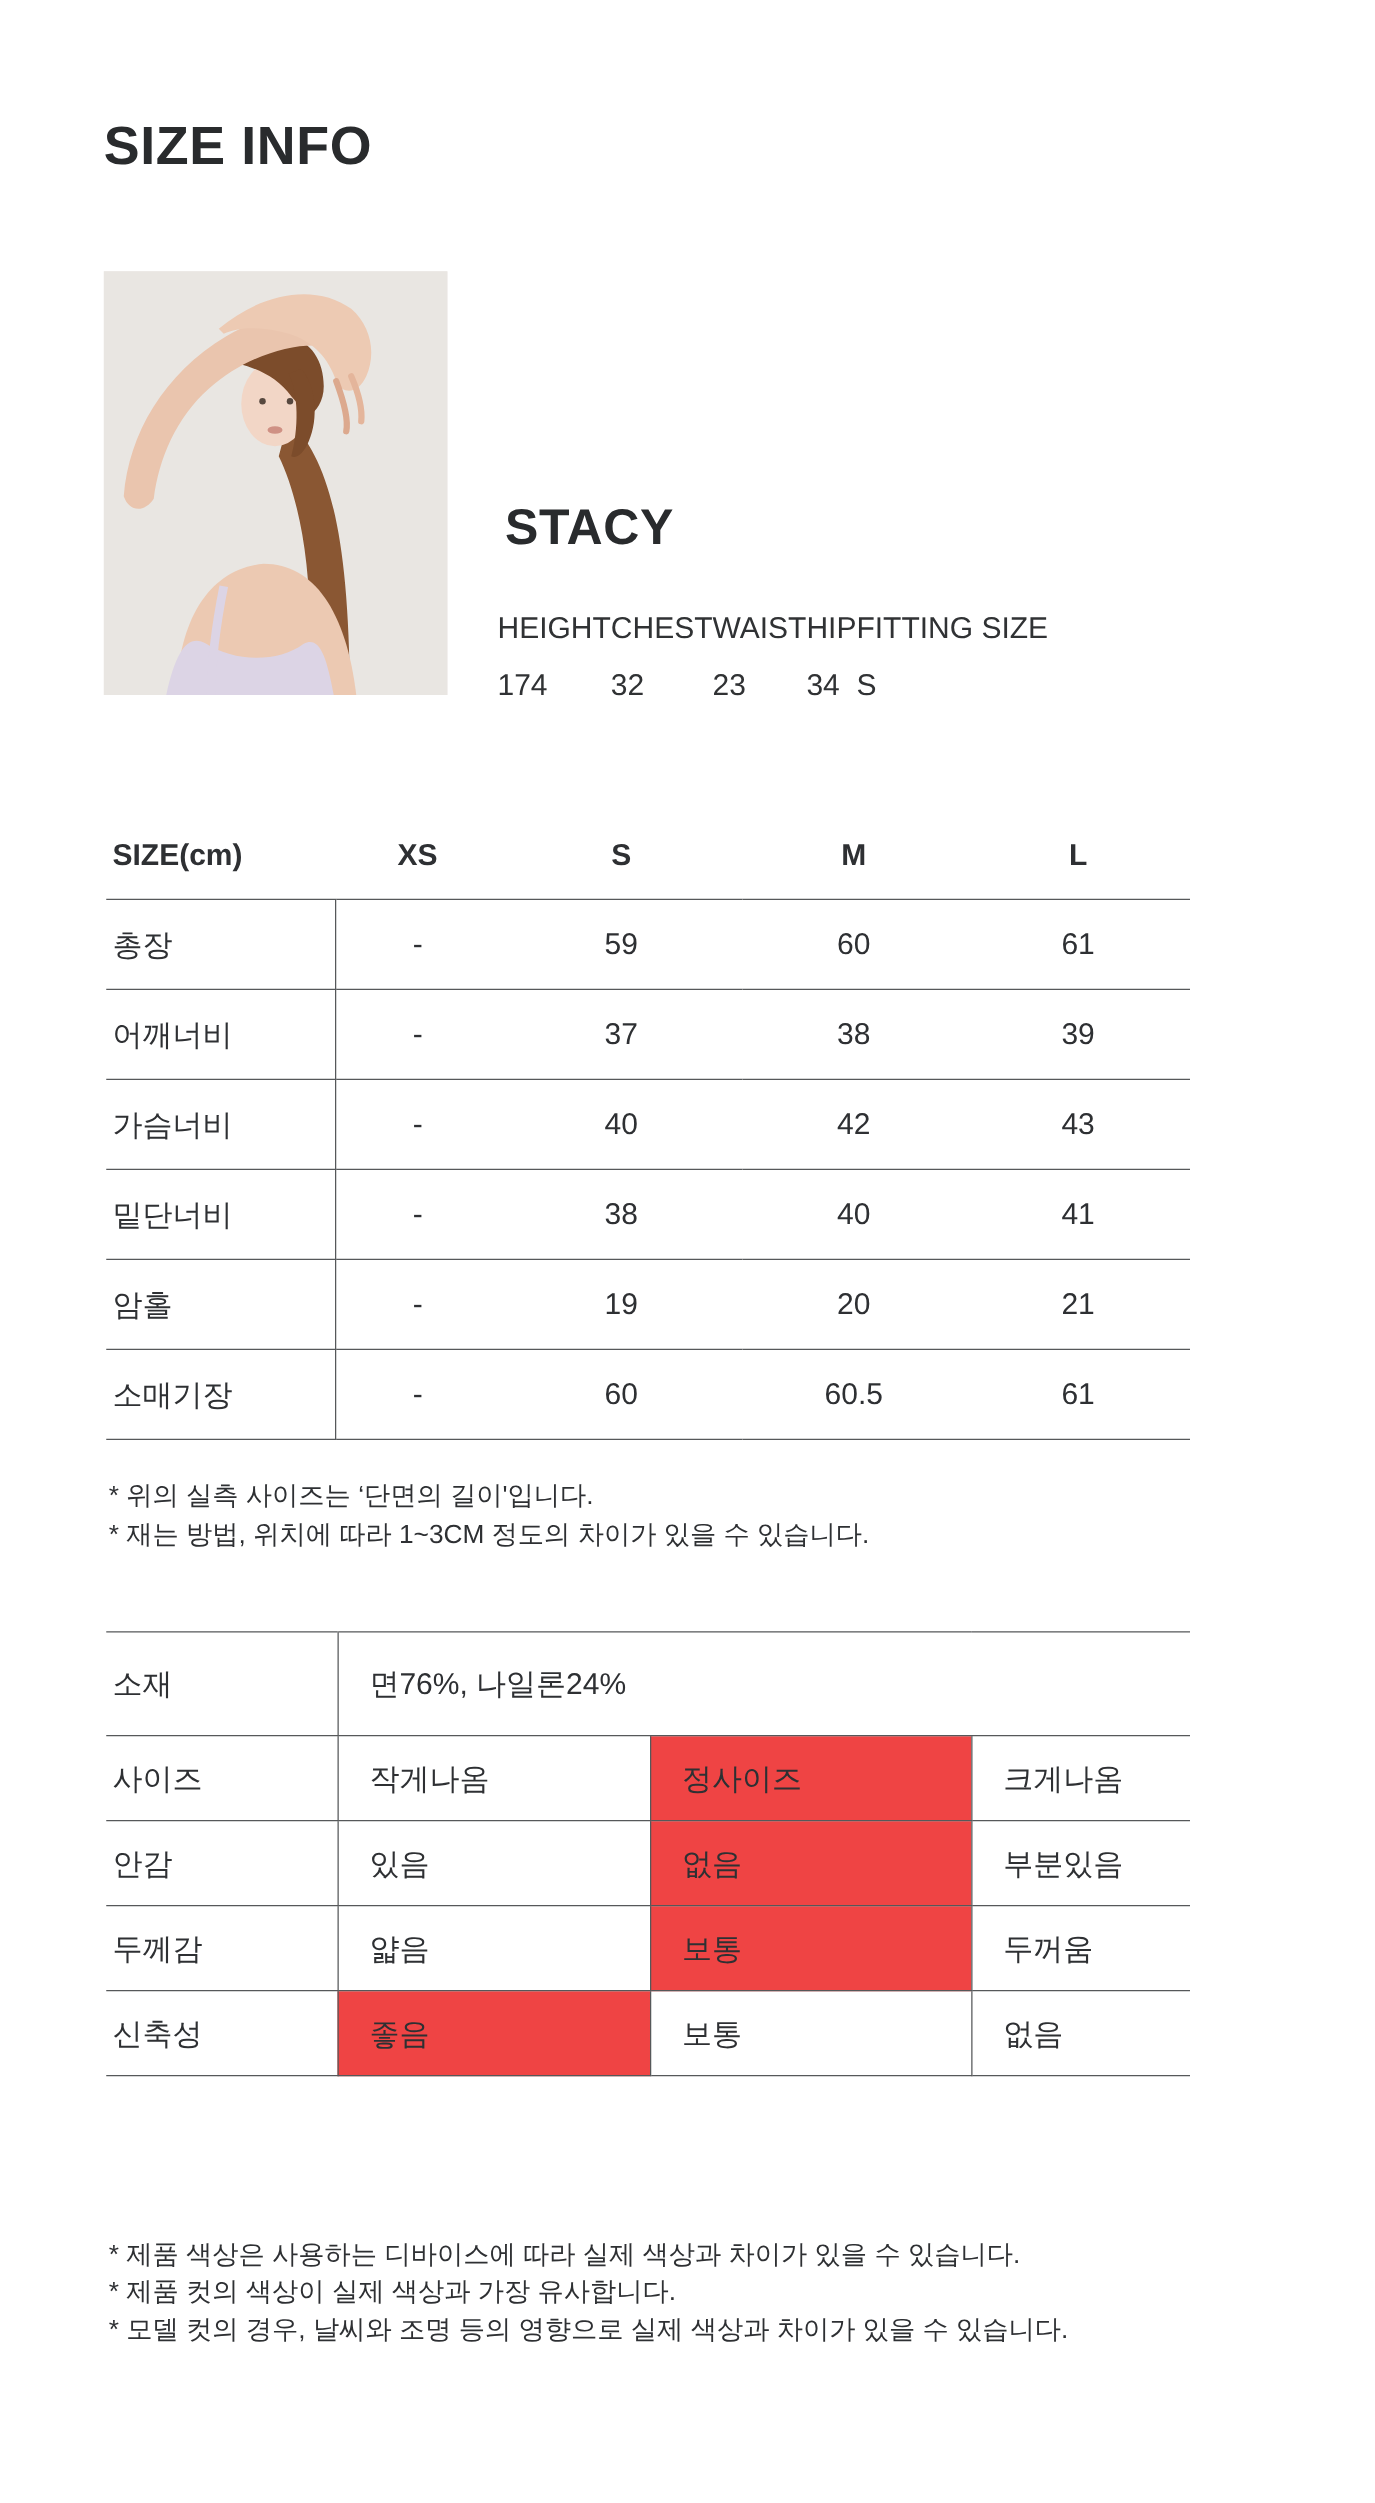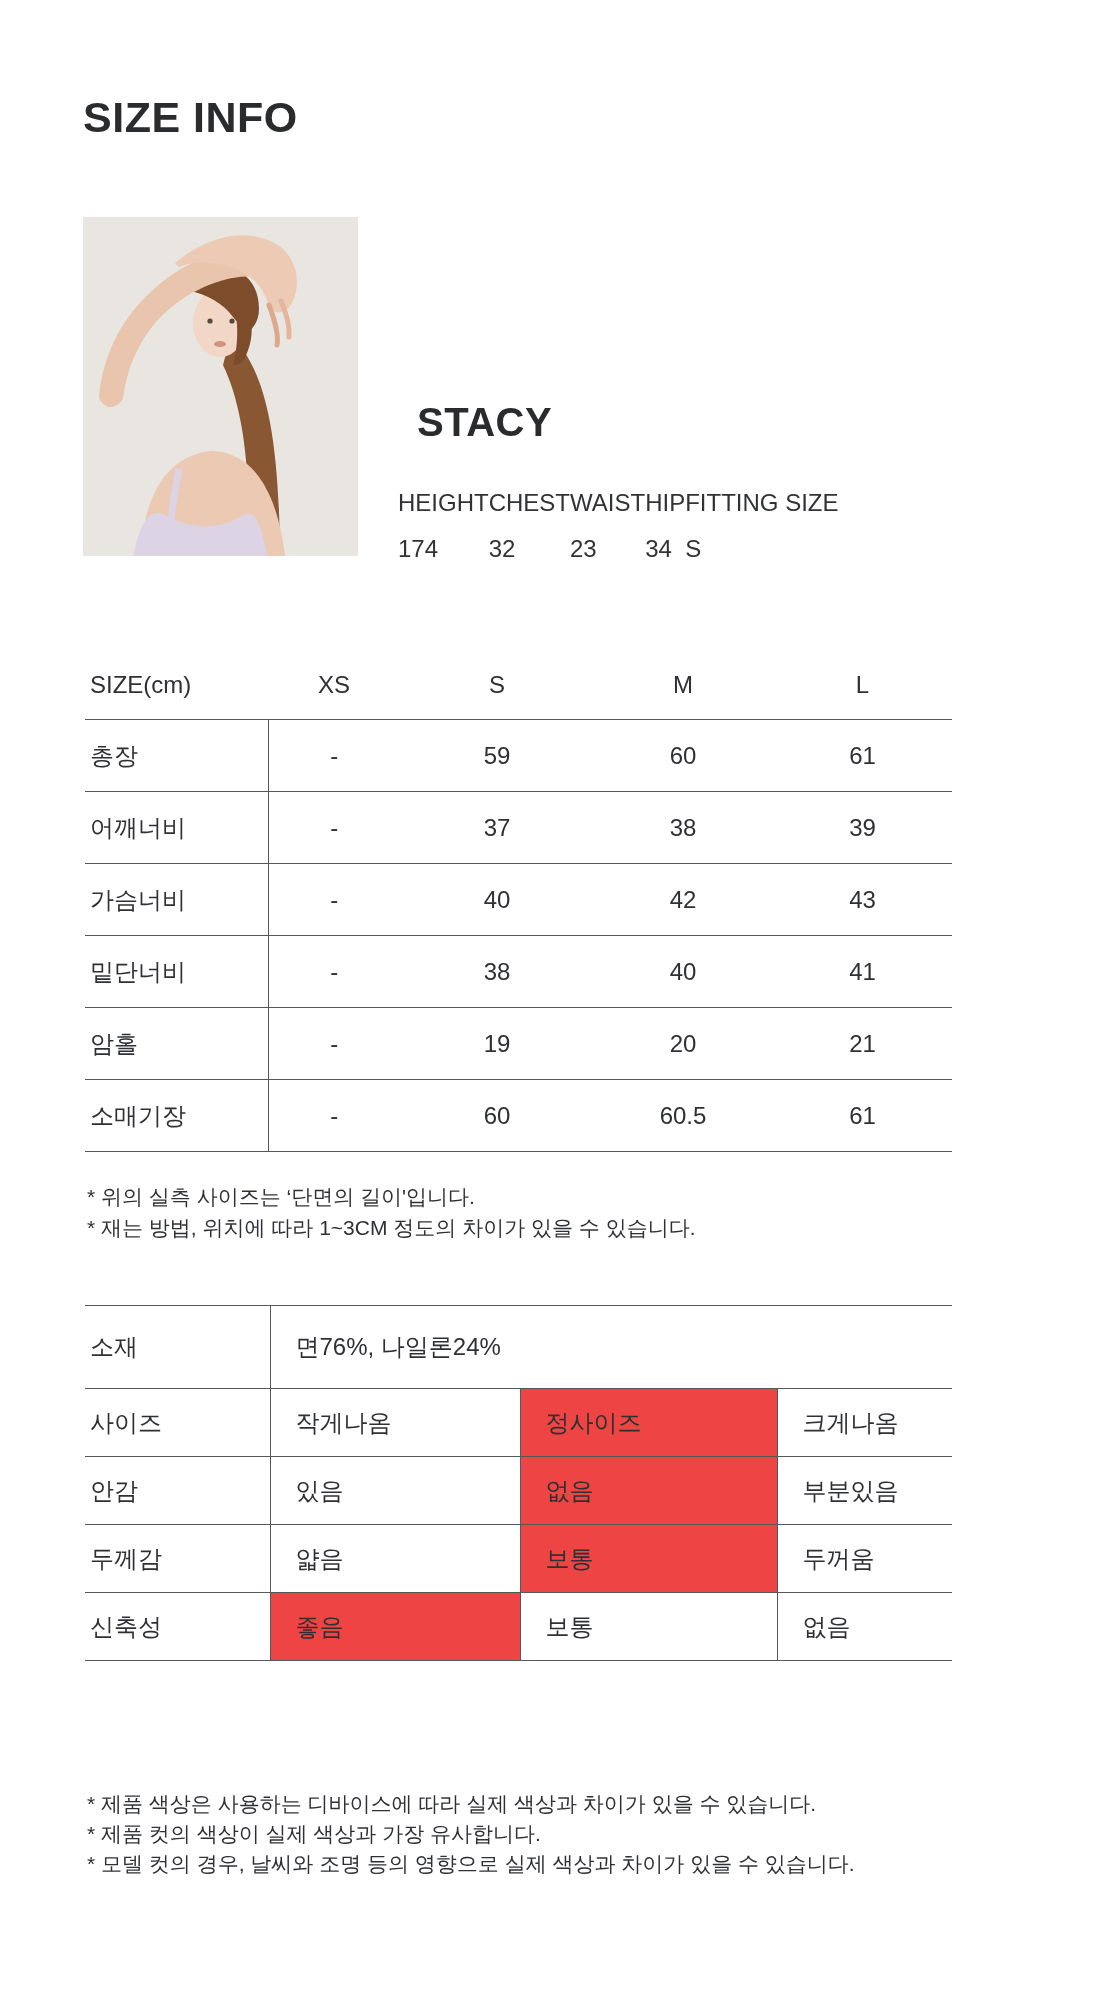"STACY" .model-name { left: 417px -> 404px }
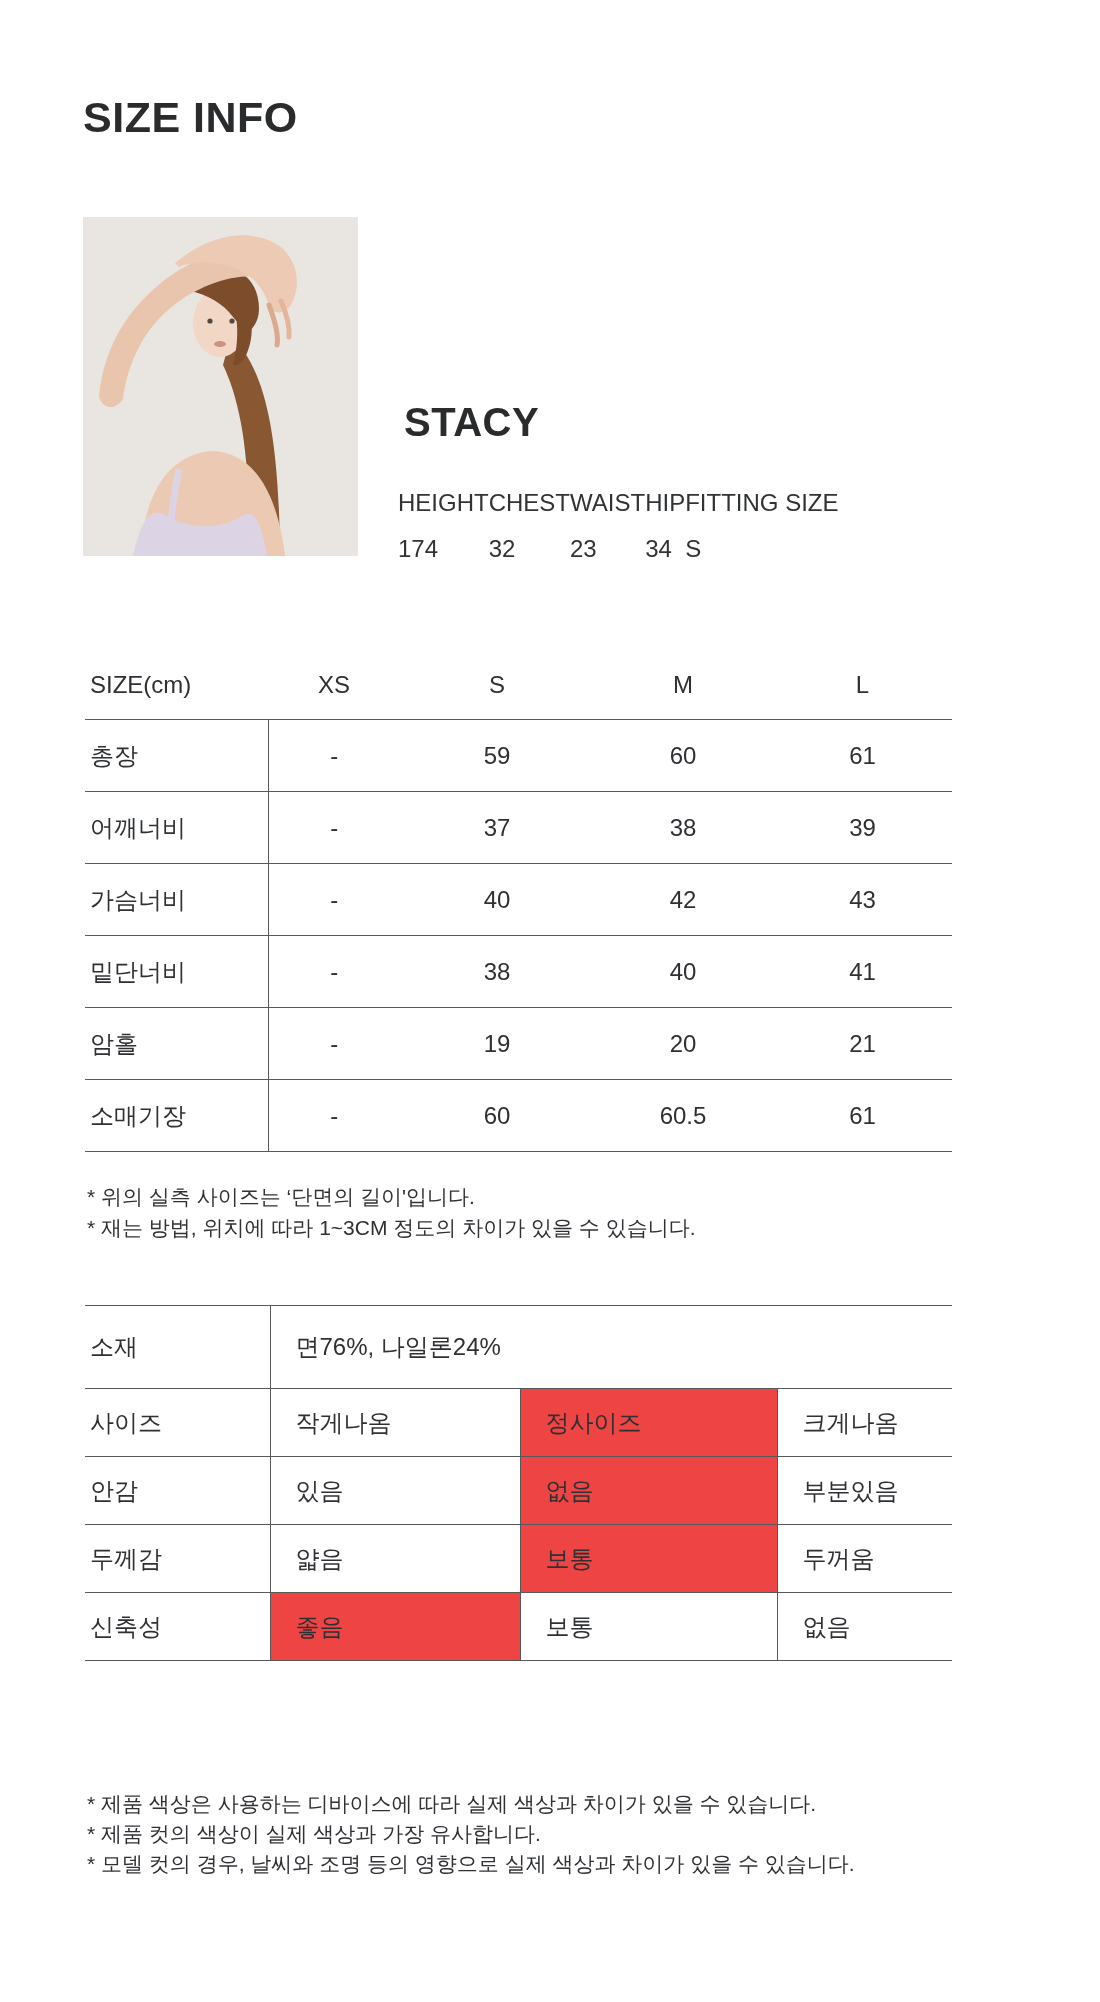"SIZE(cm)" table.size-table th { font-weight: 400 -> 700 }
